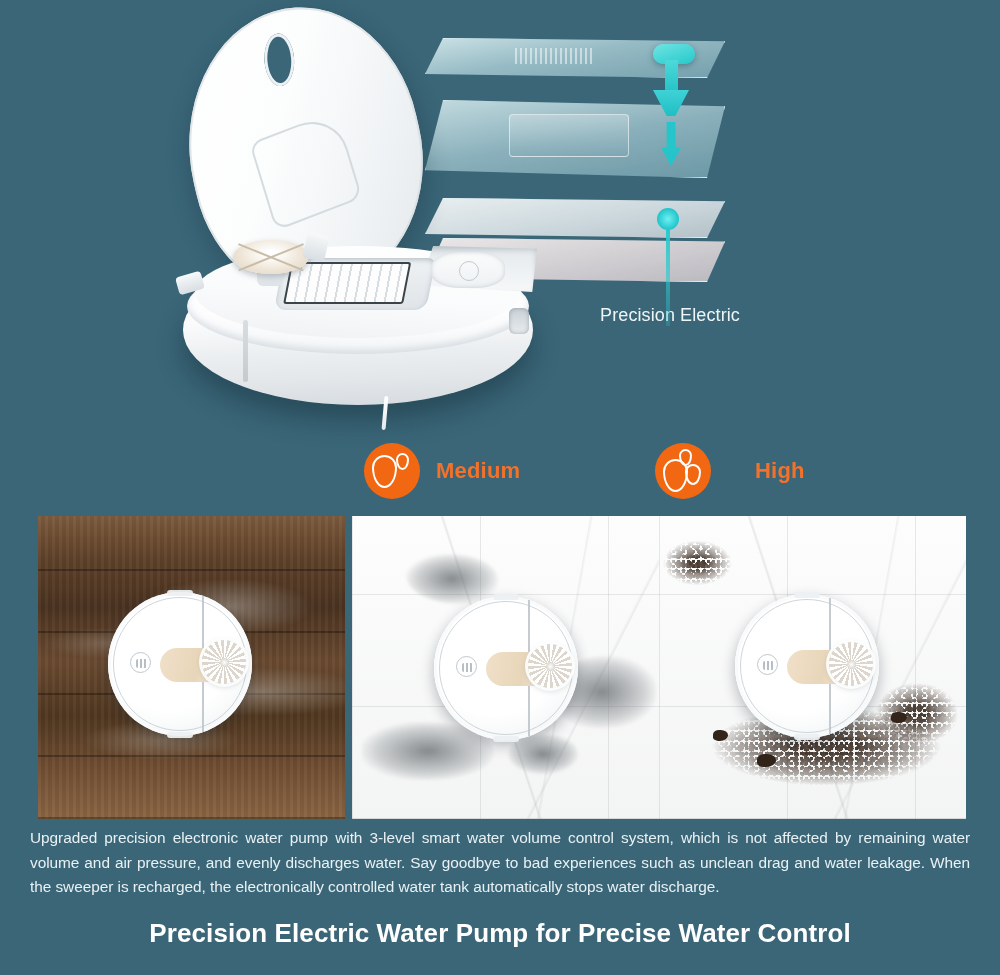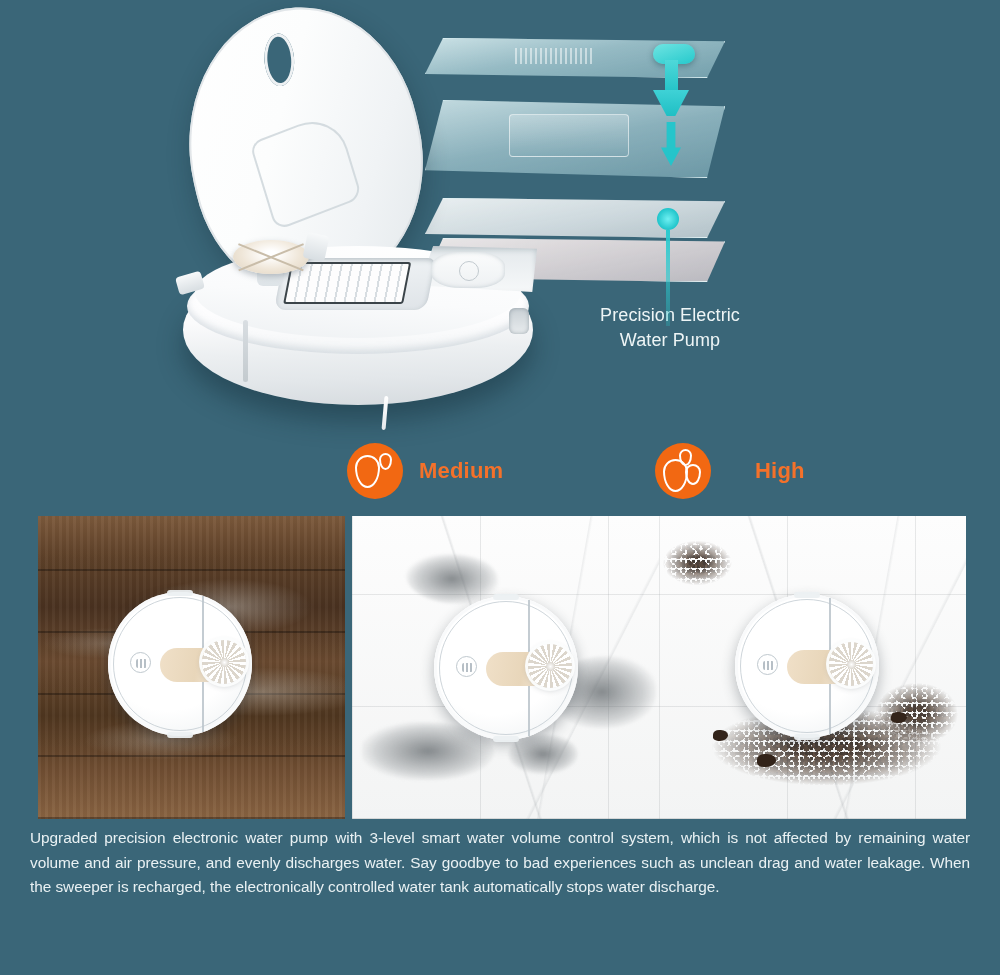"Water Pump" div { html: <div>Water Pump</div> -> none }
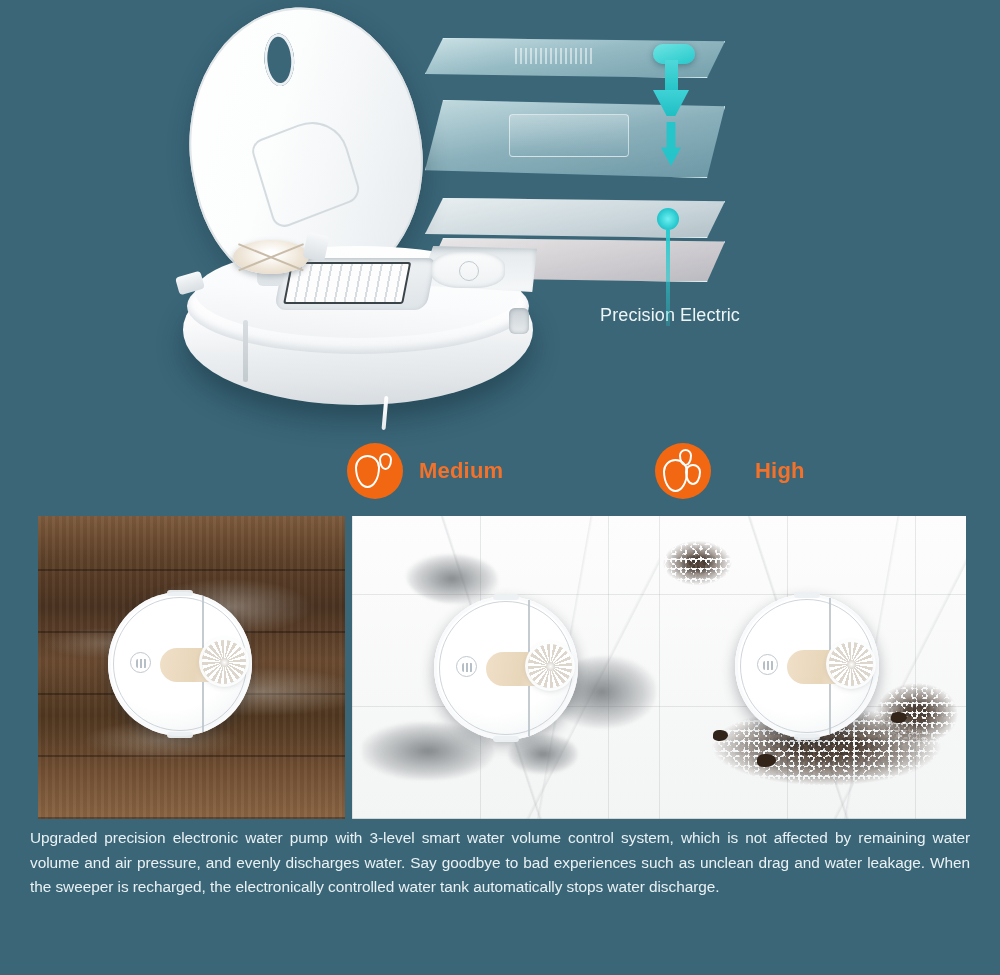"Medium" .lv-med { left: 347px -> 364px }
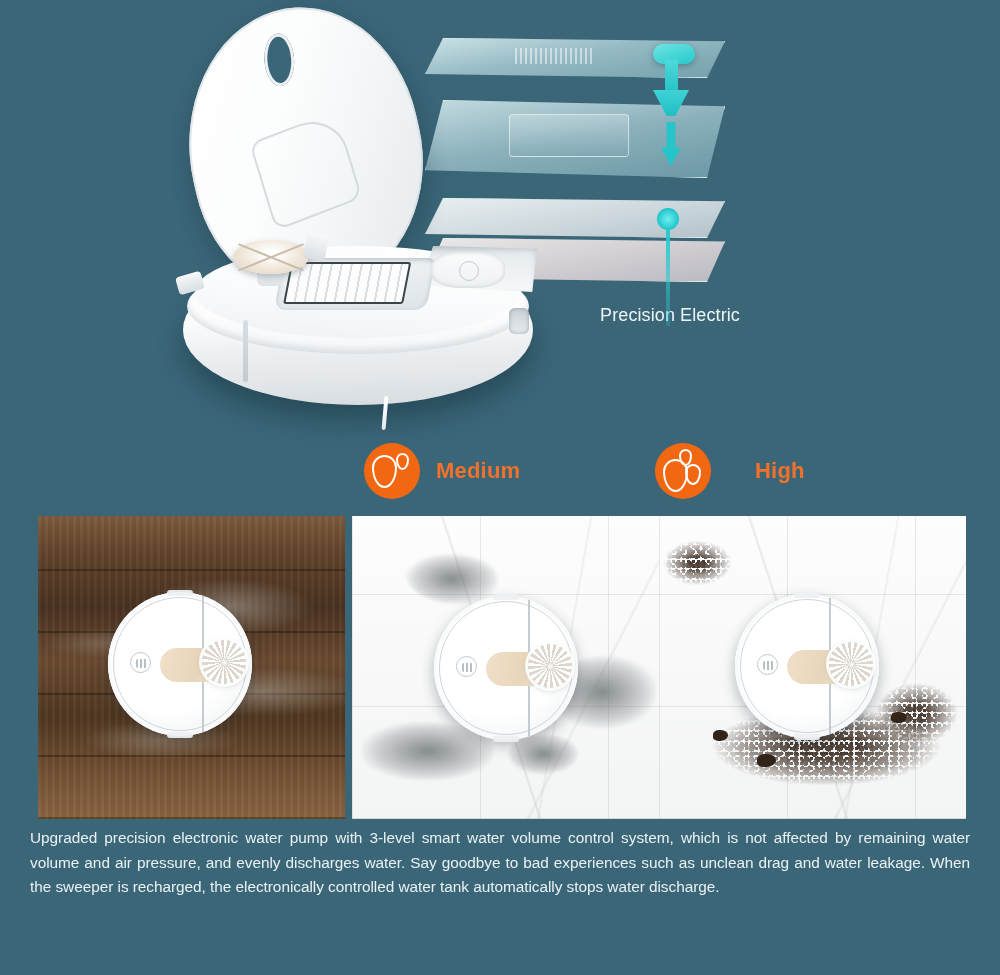"Precision Electric Water Pump for" h1.headline { html: none -> <h1>Precision Electric Water Pump for Precise Water Control</h1> }
